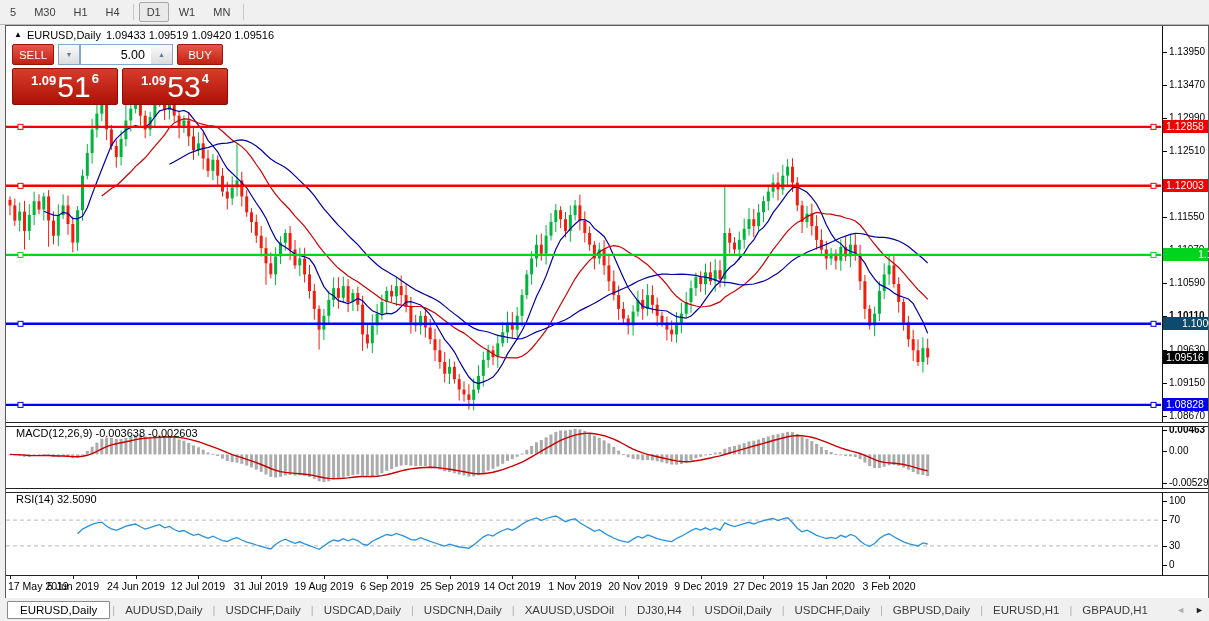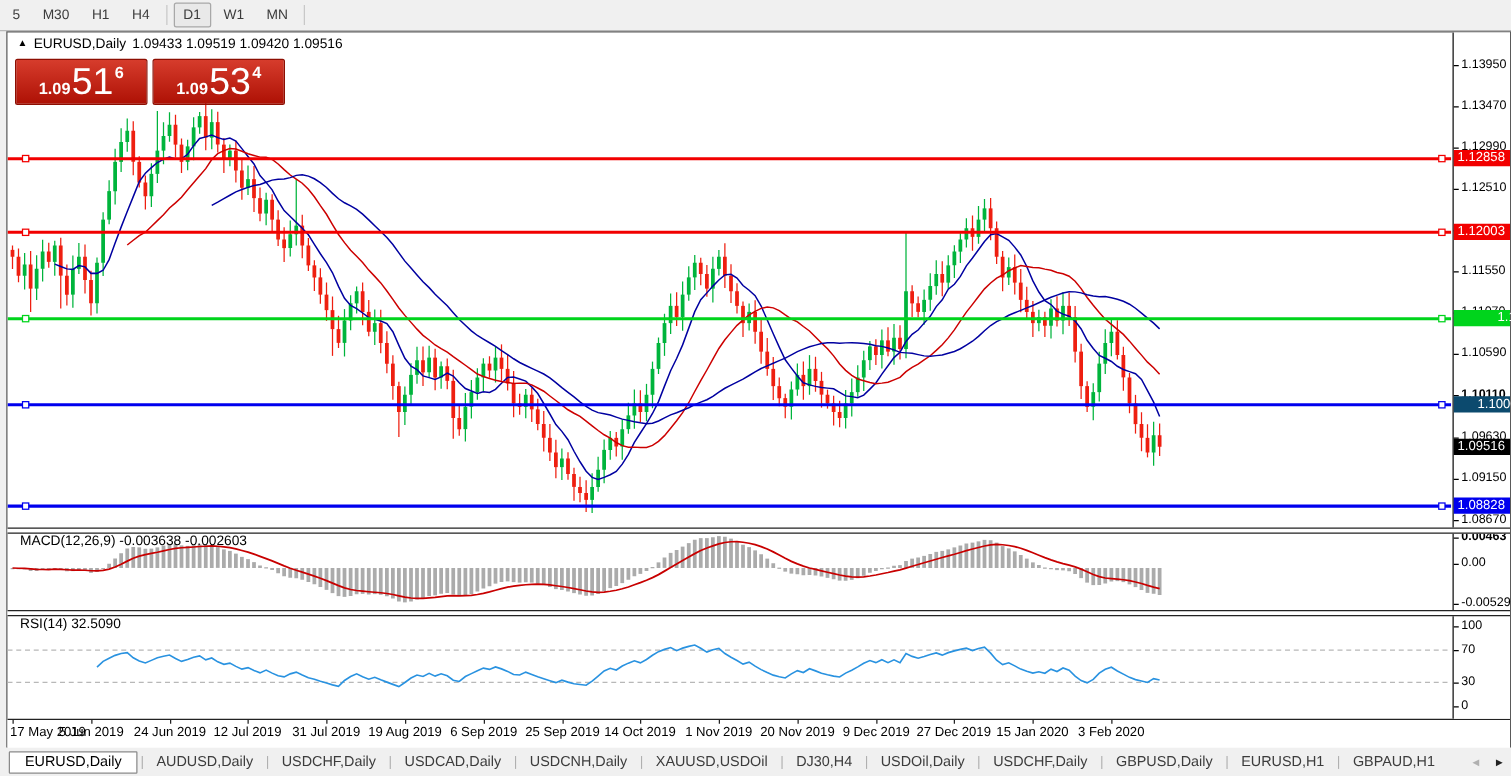"SELL" div.tw-row1 { html: none -> <div> <button>SELL</button> <button><span>▼</span></button> <input> <button><span>▲</span></button> <button>BUY</button> </div> }
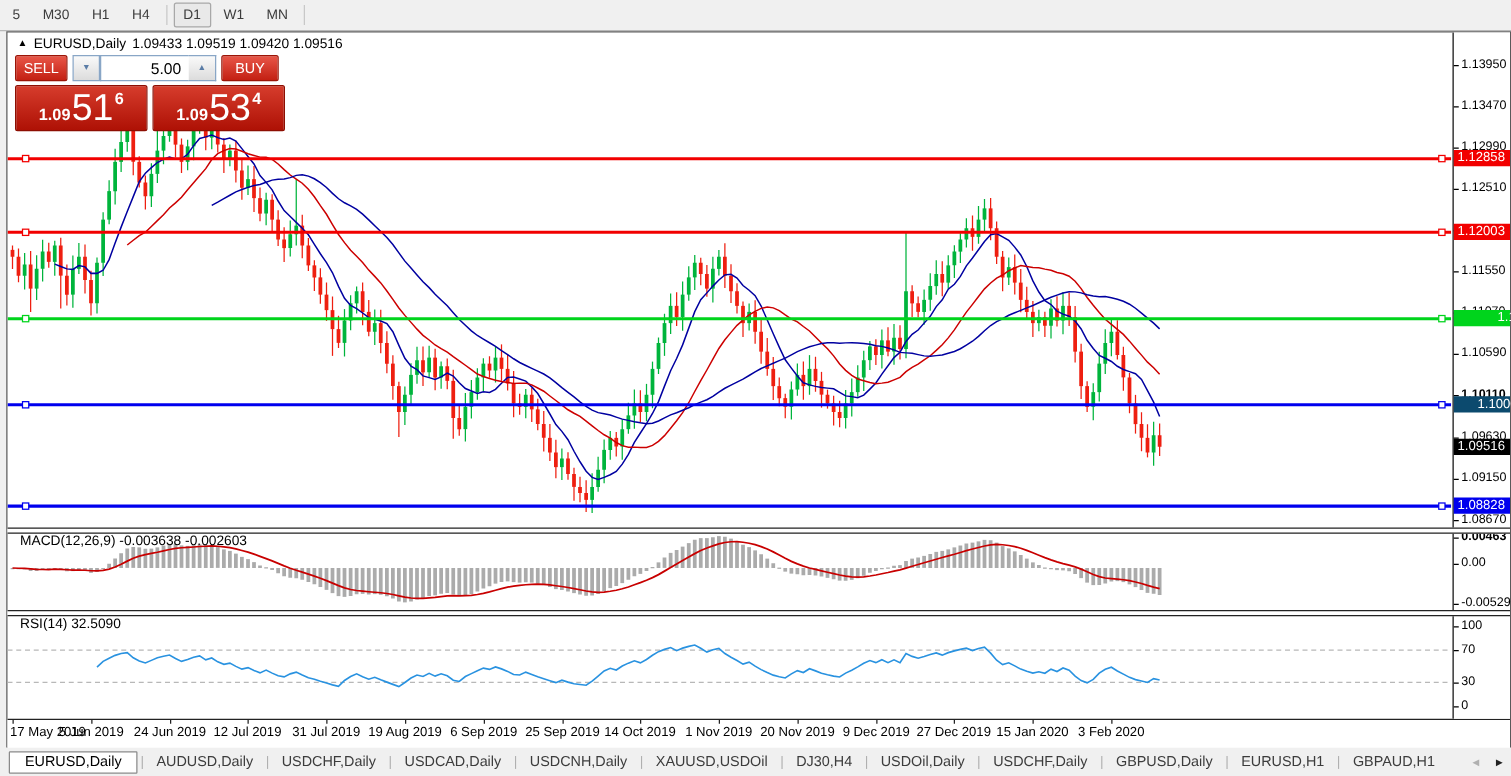"1.09" .pp-small { margin-bottom: 5px -> 16px }
